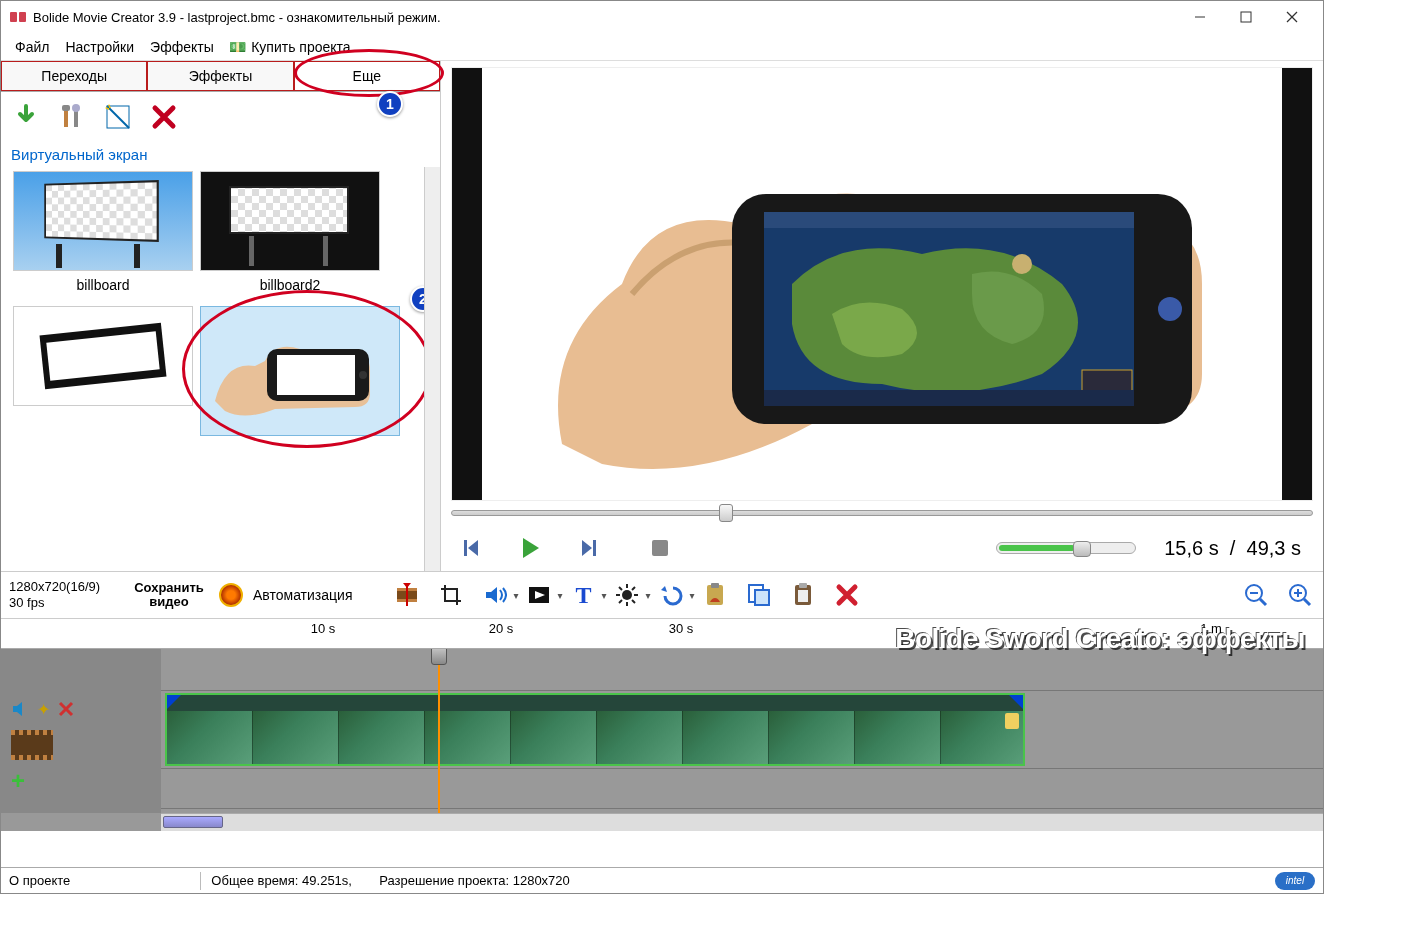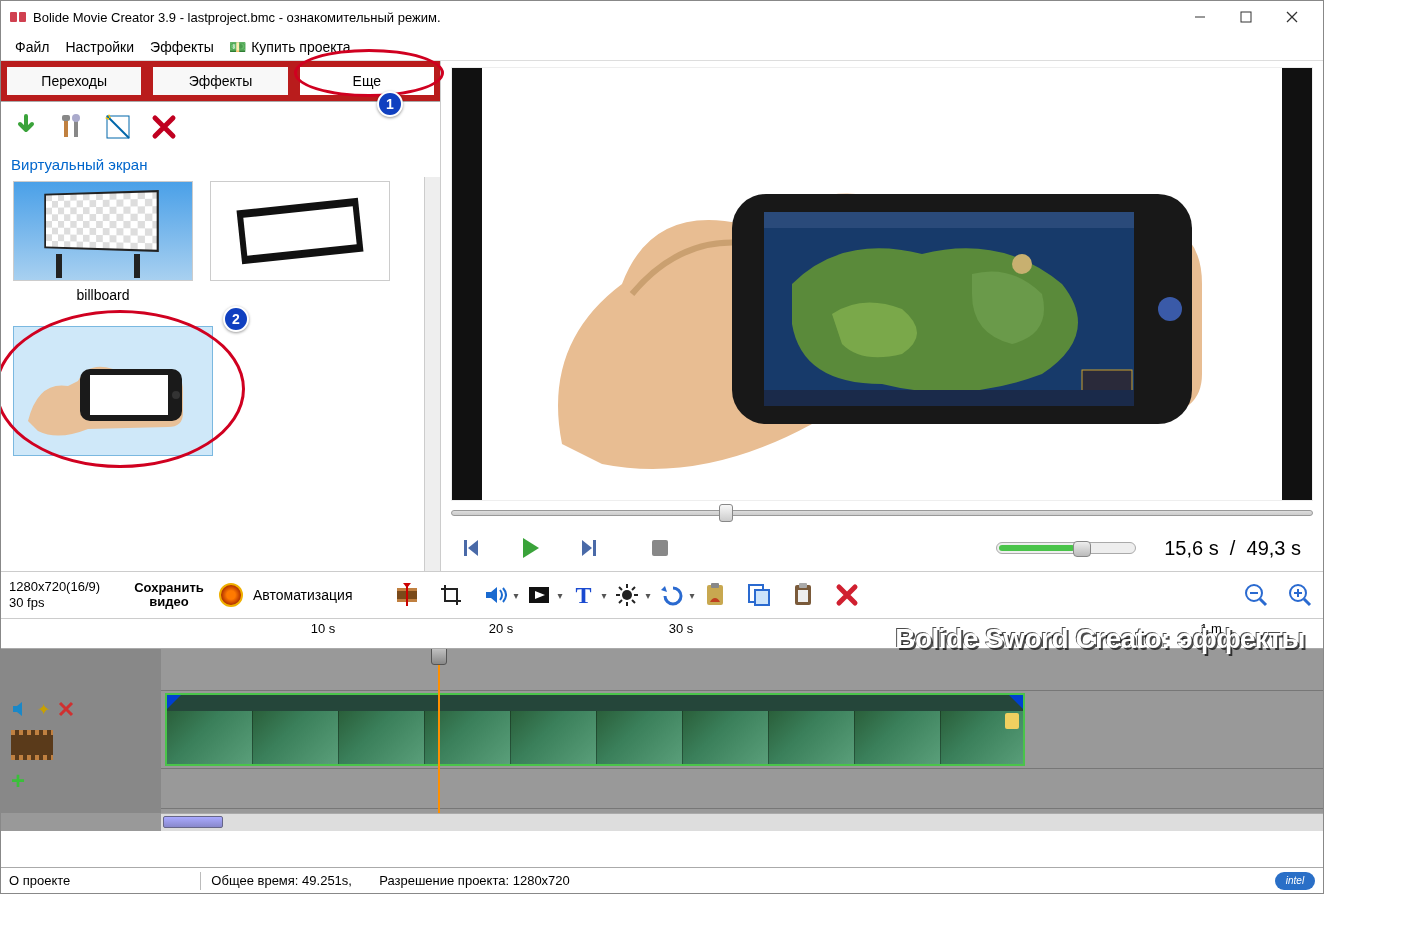"Переходы" .tab2 { border: 6px solid #b91c1c -> 1px solid #b91c1c }
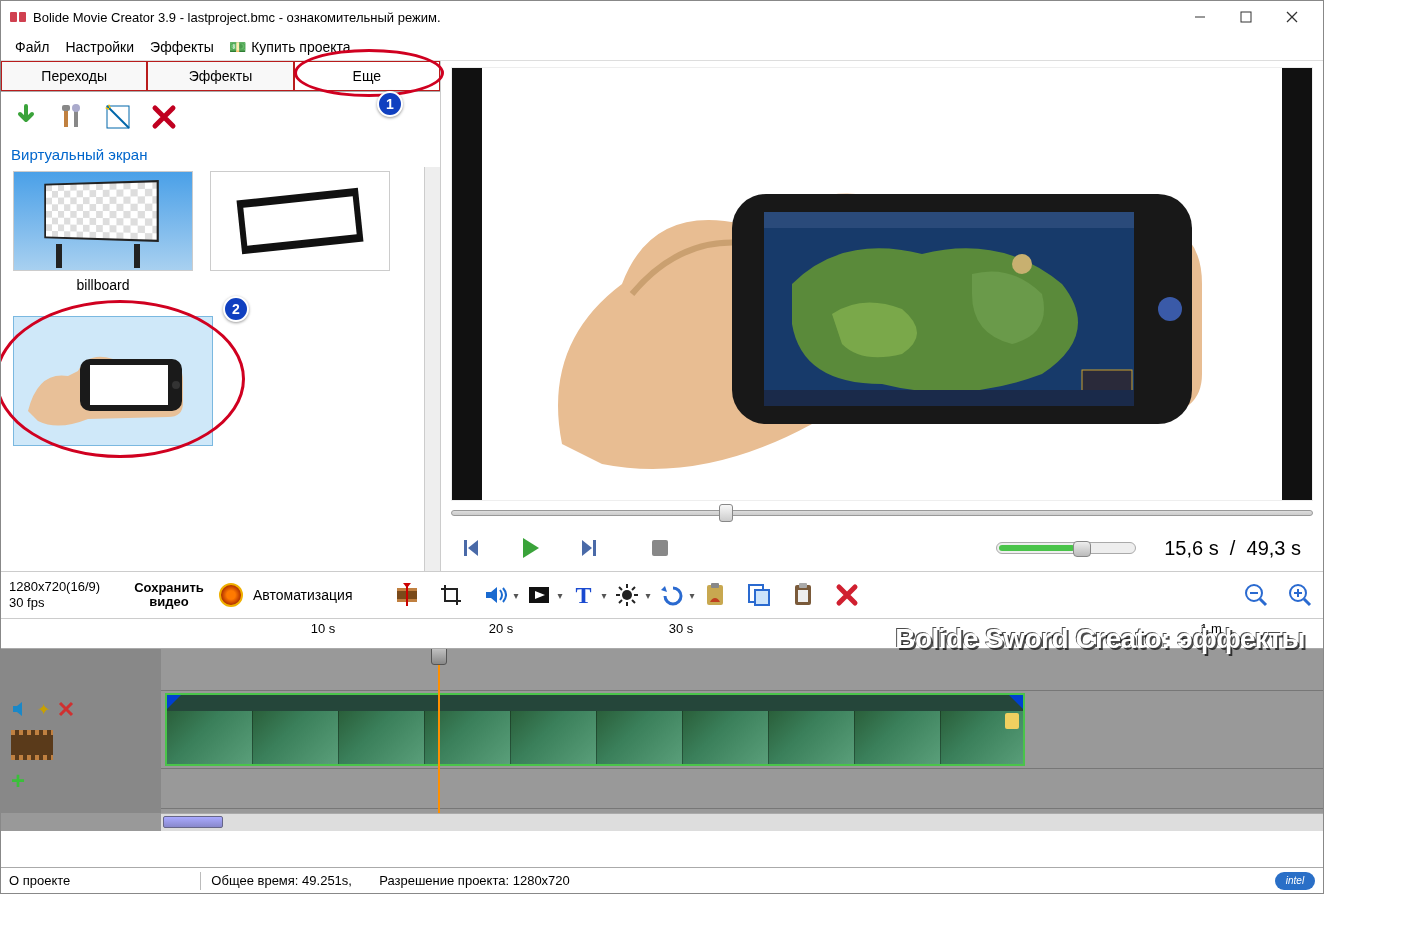"billboard" .thumbs-grid { gap: 17px -> 7px }
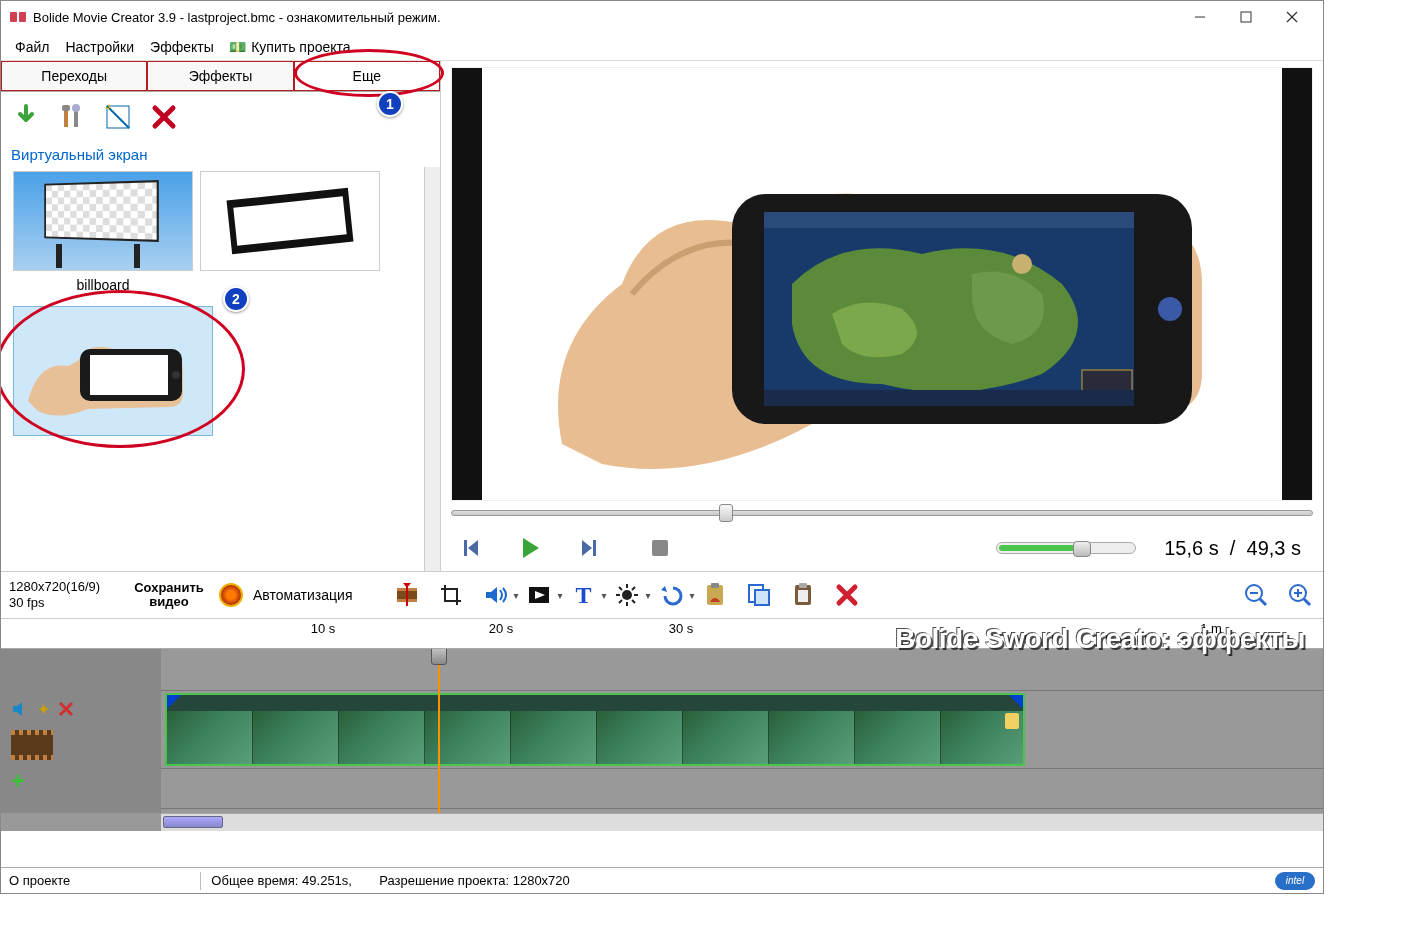"billboard2" div.thumb-item { html: none -> <div> <div> <div></div> <div></div> <div></div> </div> <div>billboard2</div> </div> }
